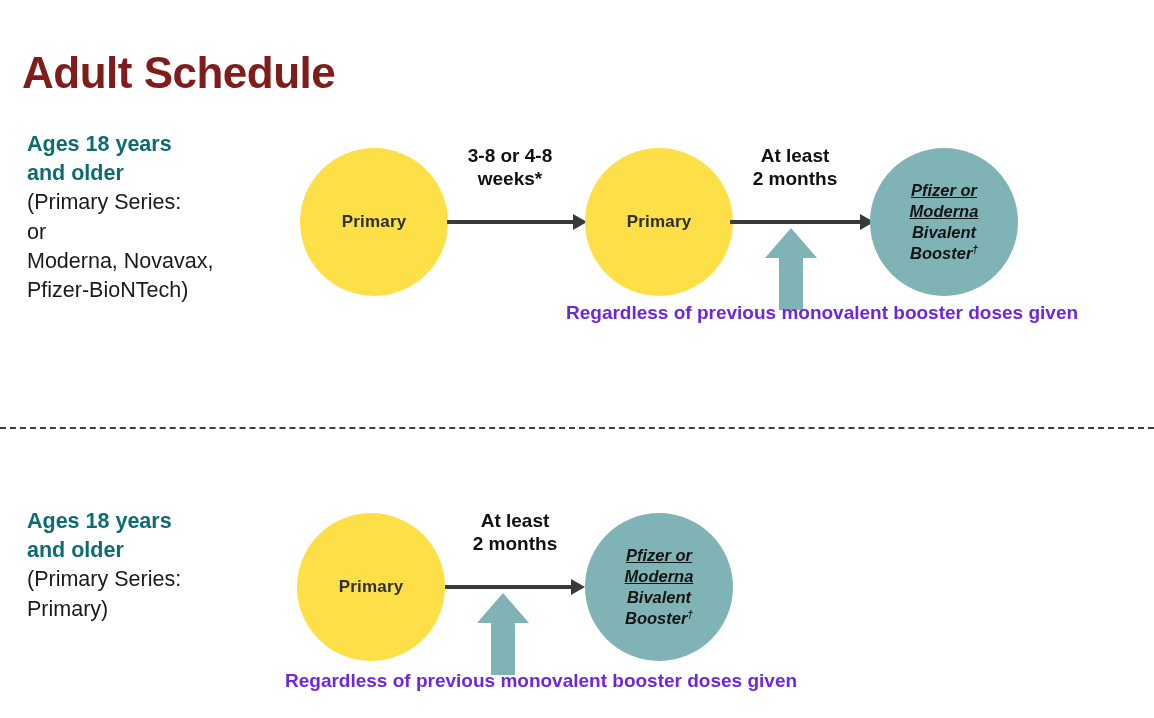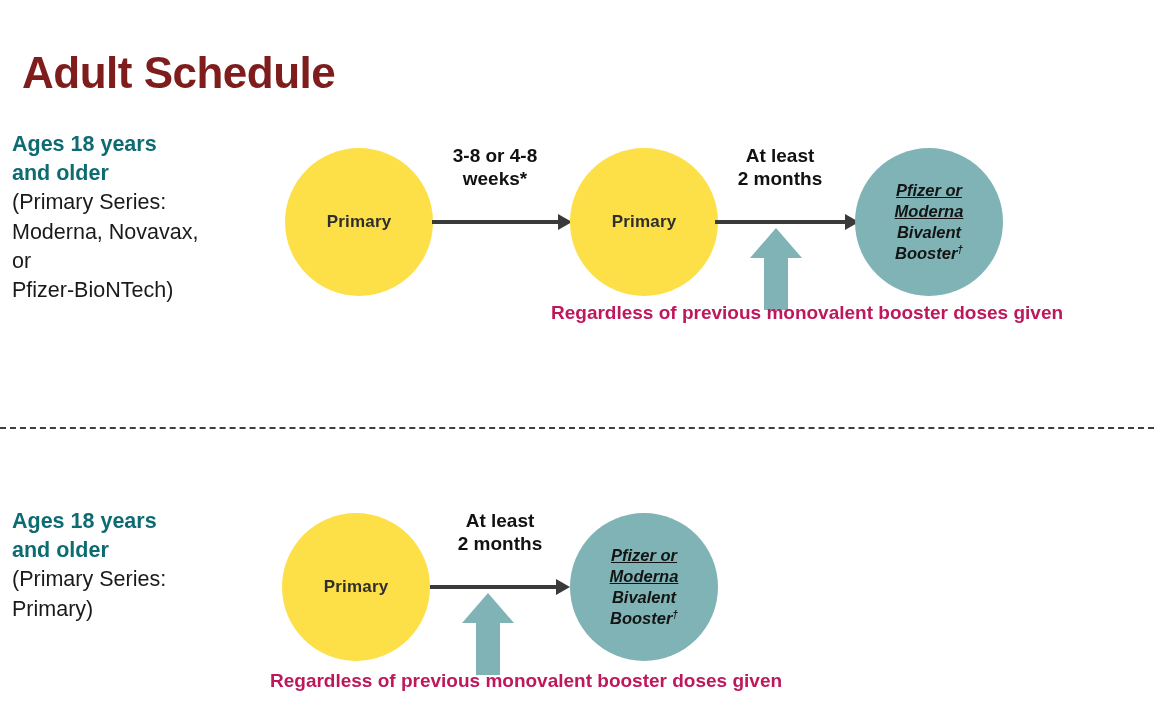"Ages 18 years" .section { left: 0 -> 15px }
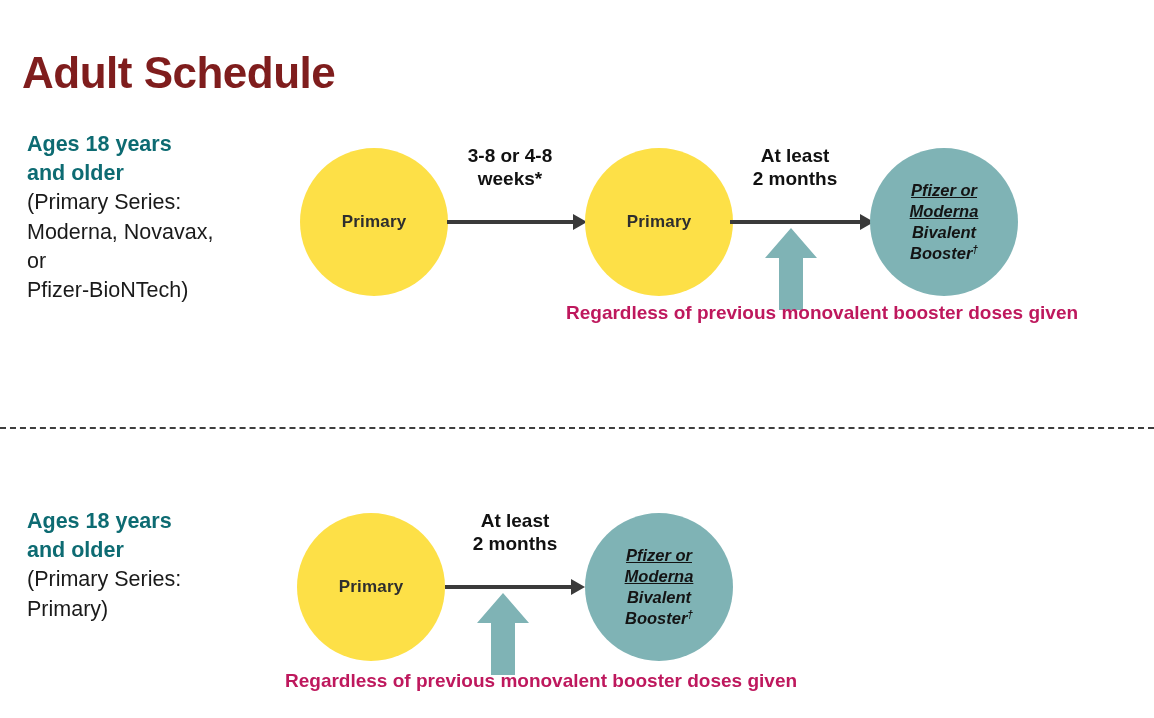"Moderna, Novavax," span.label-sub { order: before "or" -> after "or" }
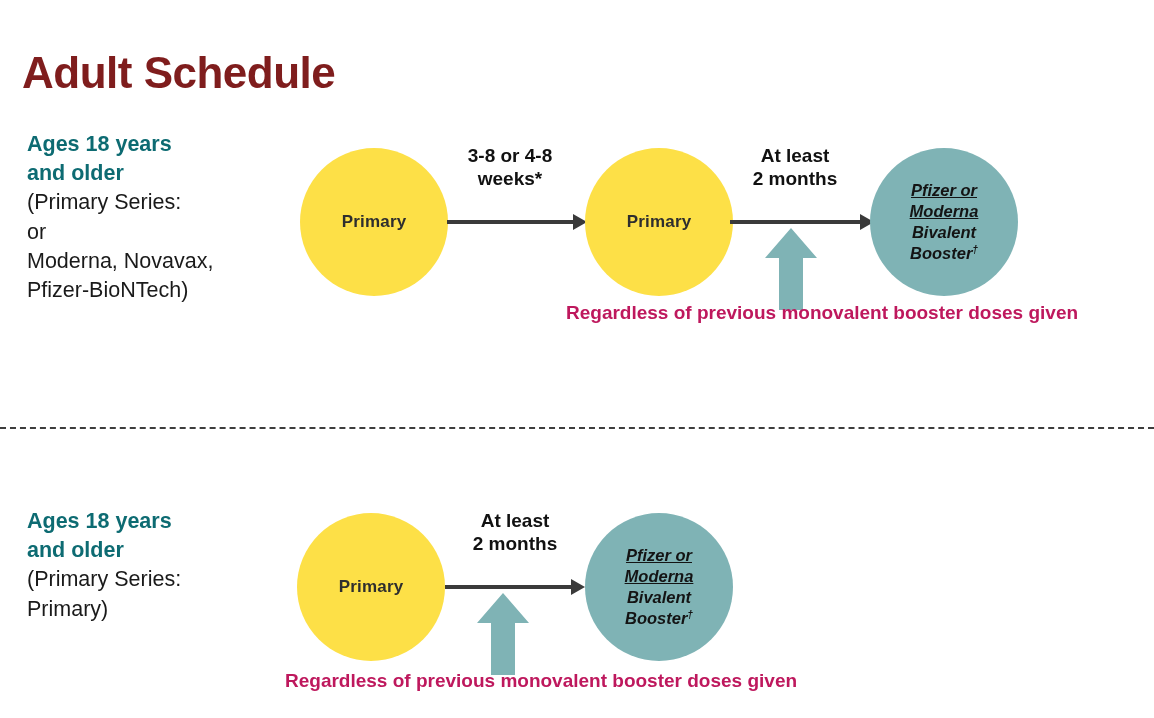"Regardless of previous monovalent" .caption { color: #be185d -> #6d28d9 }
